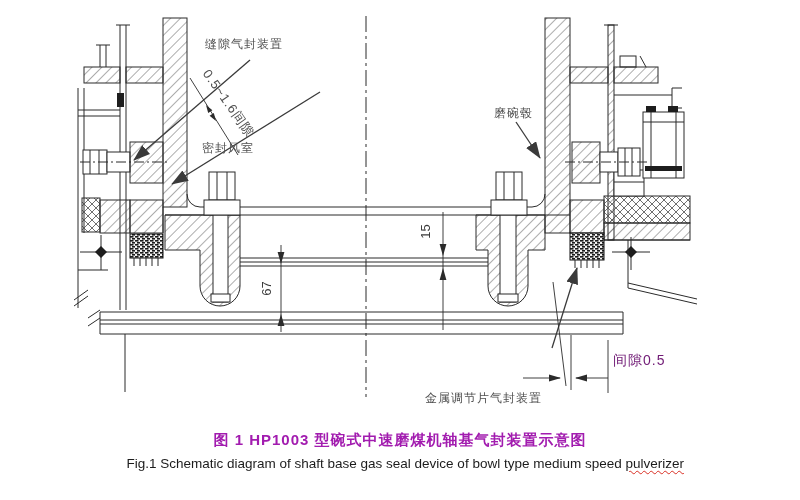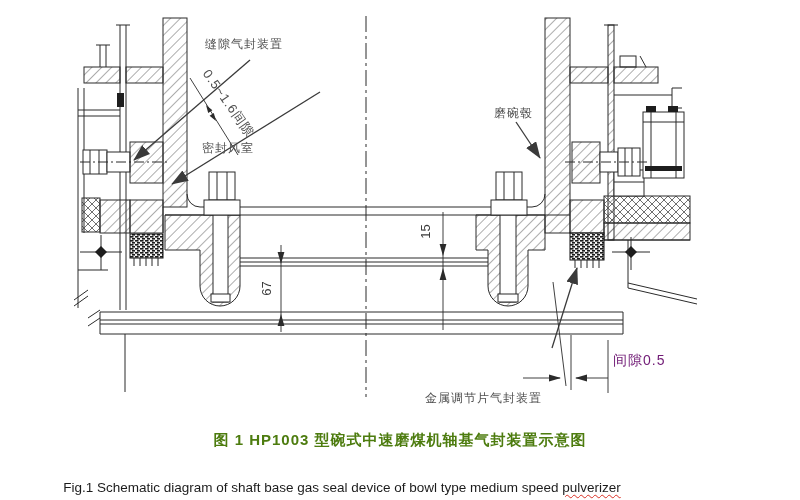"图 1 HP1003 型碗式中速磨煤机轴基气封装置示意图" .cap-zh { color: #4d7c0f -> #a21caf }
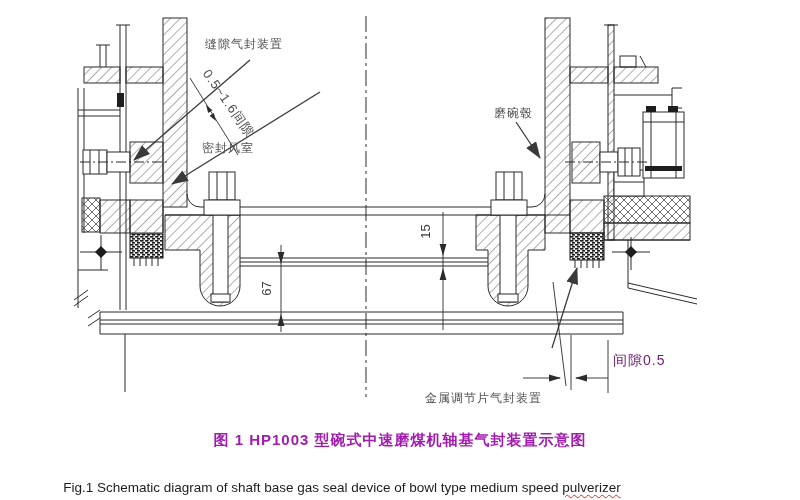"Fig.1 Schematic diagram of shaft" .cap-en { margin-top: 24px -> none; text-align: center -> right }
